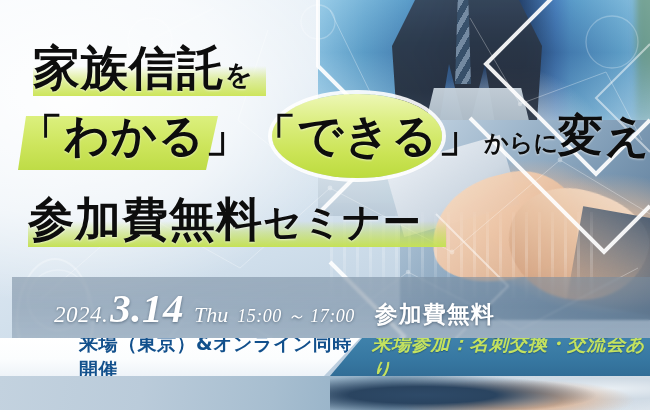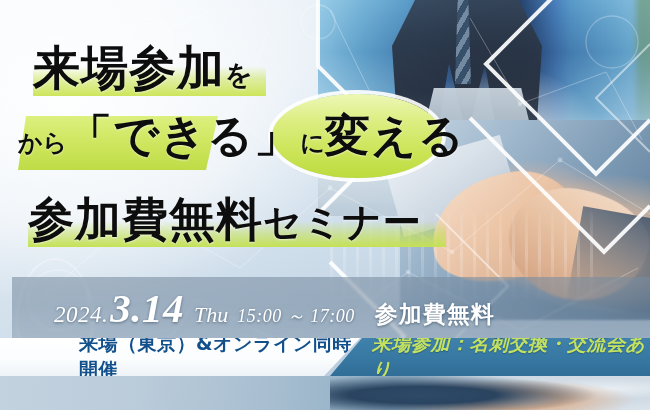"来場参加" span.t-main { text: 来場参加 -> 家族信託 }
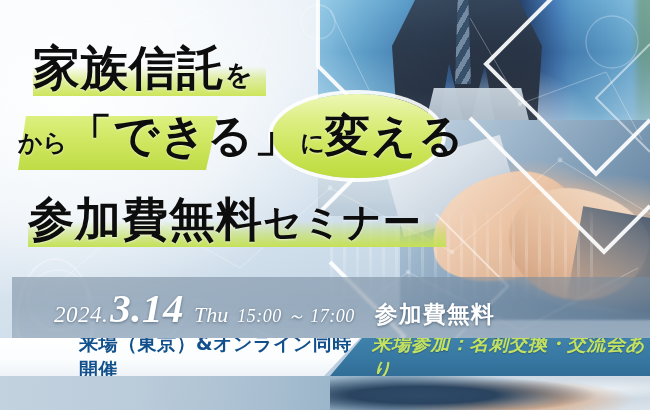"「わかる」" span.t-main { html: none -> <span>「わかる」</span> }
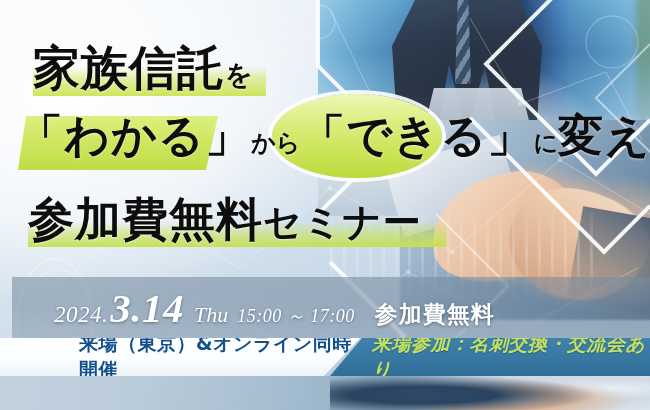"から" span.t-main { order: before "「できる」" -> after "「できる」" }
